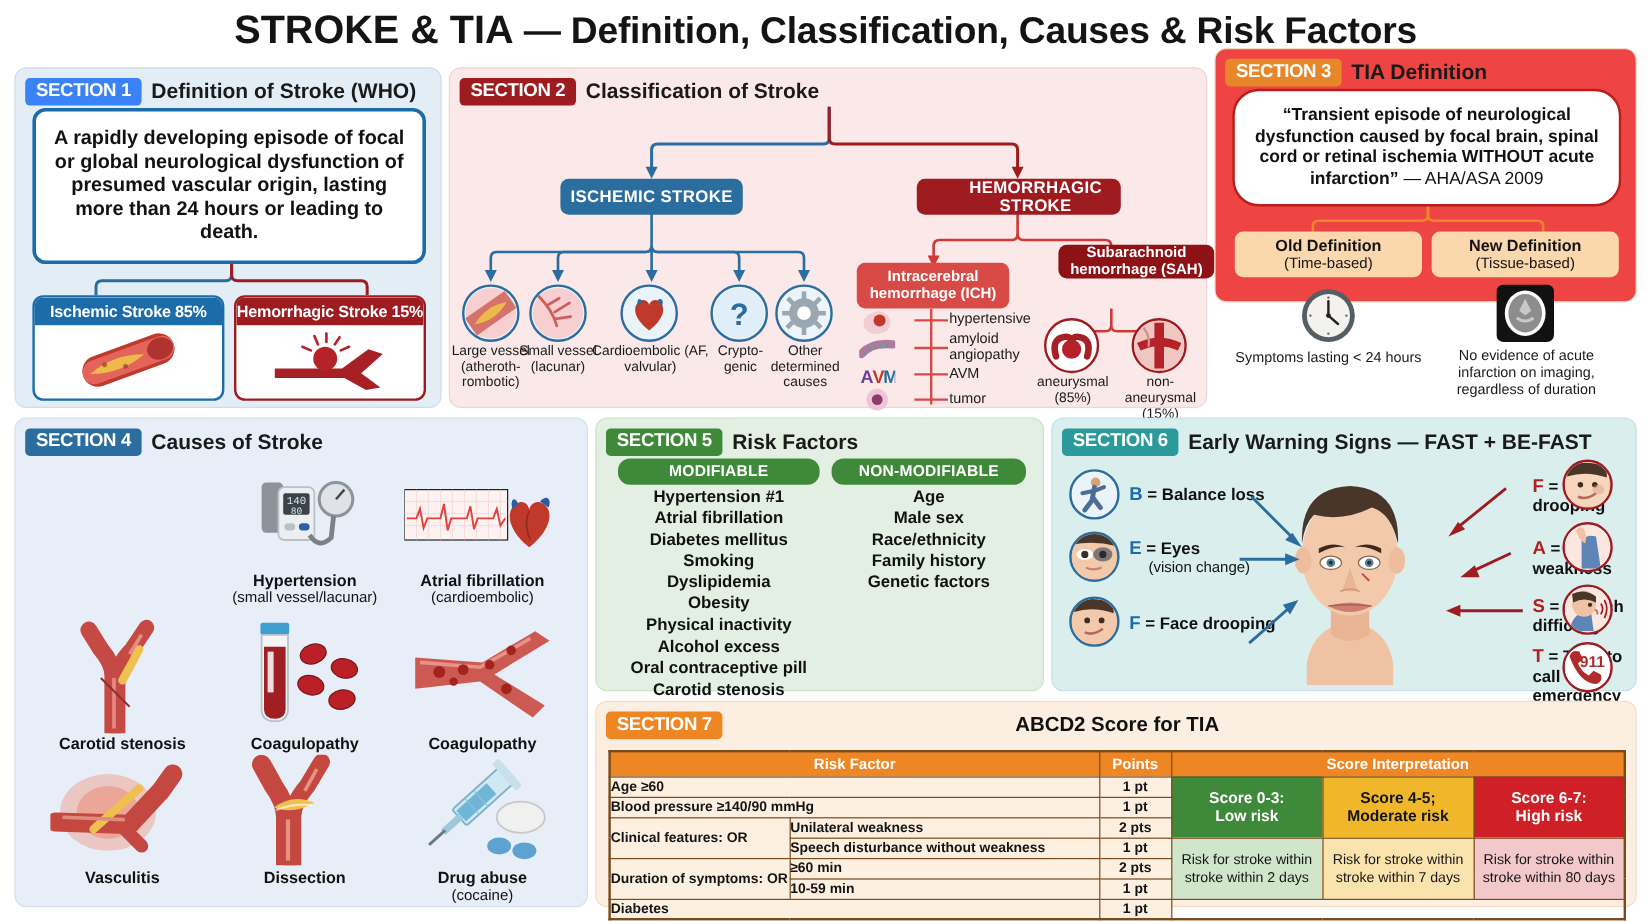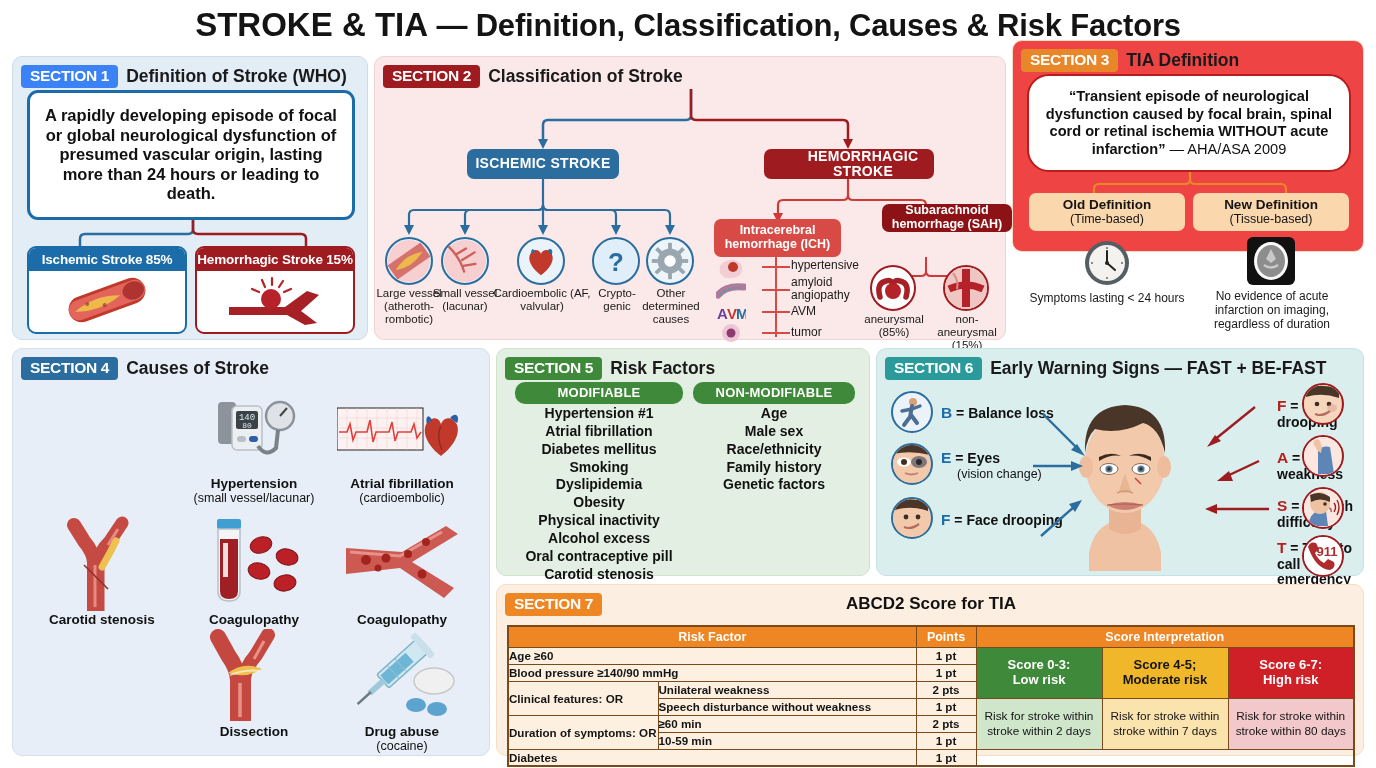"Vasculitis" div.cause { html: none -> <div> <div> <svg> <ellipse></ellipse> <ellipse></ellipse> <path></path> <path></path> <path></path> <path></path> </svg> </div> <div>Vasculitis</div> </div> }
